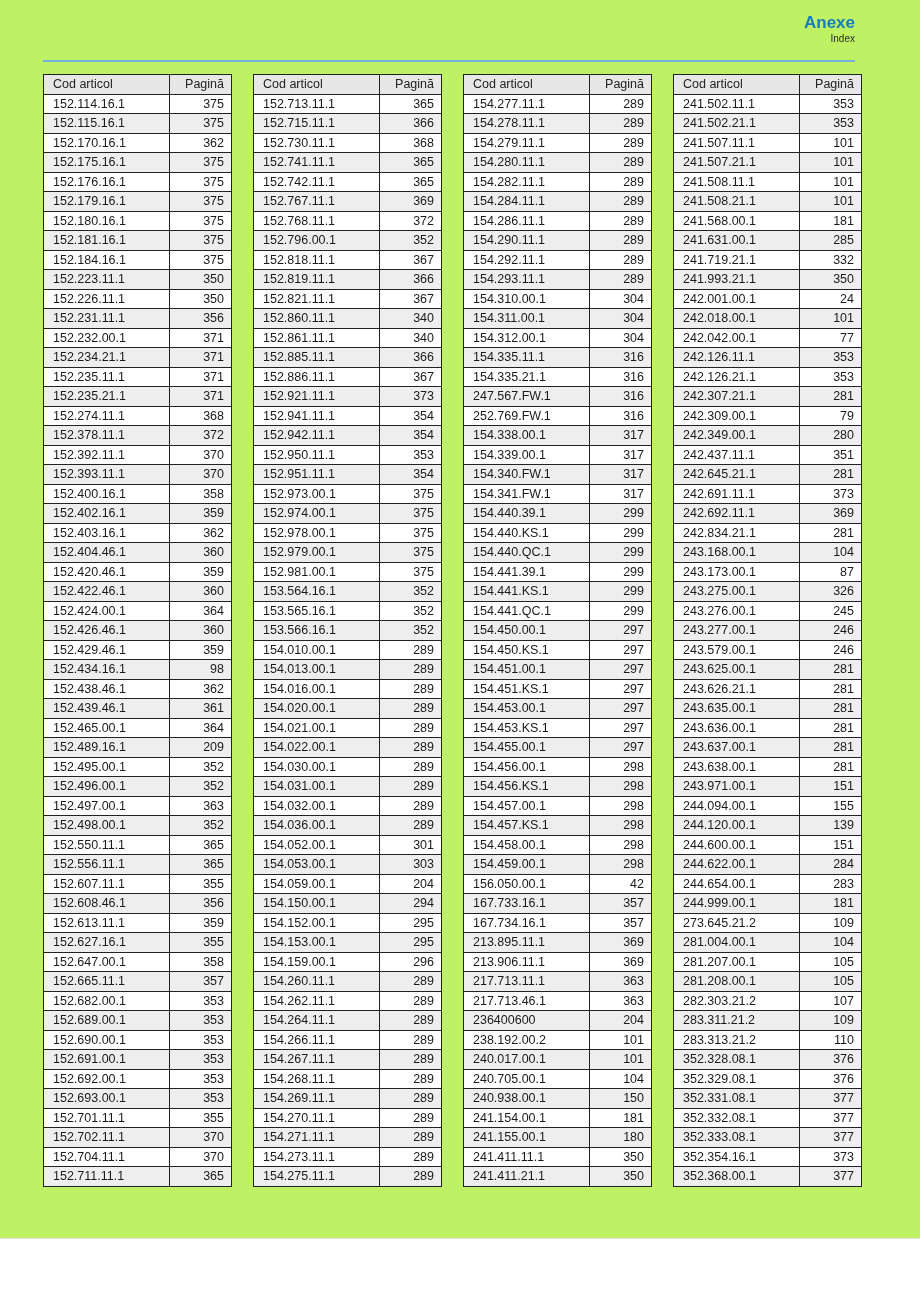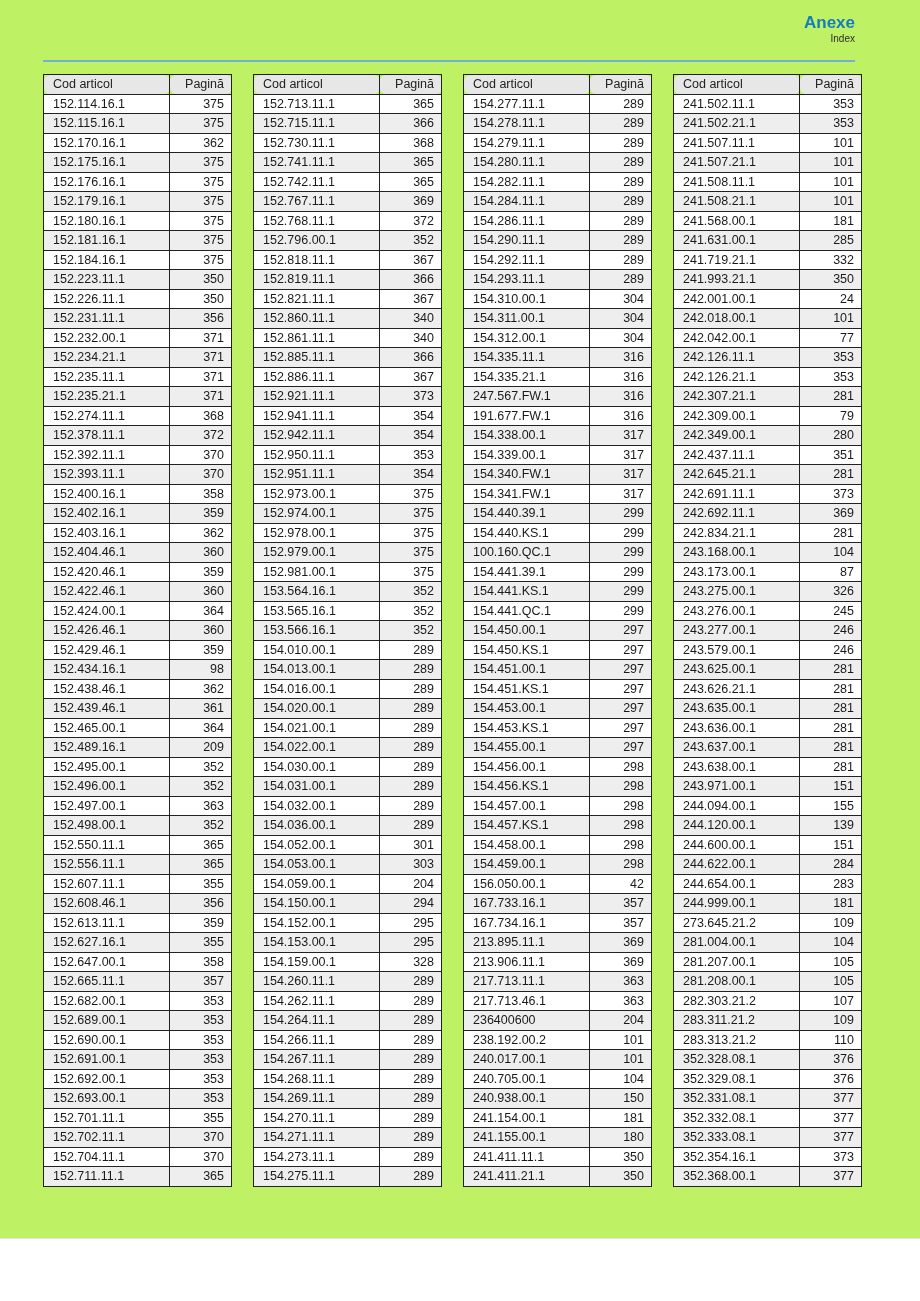"Cod articol" table.idx th { border-radius: 6px -> none }
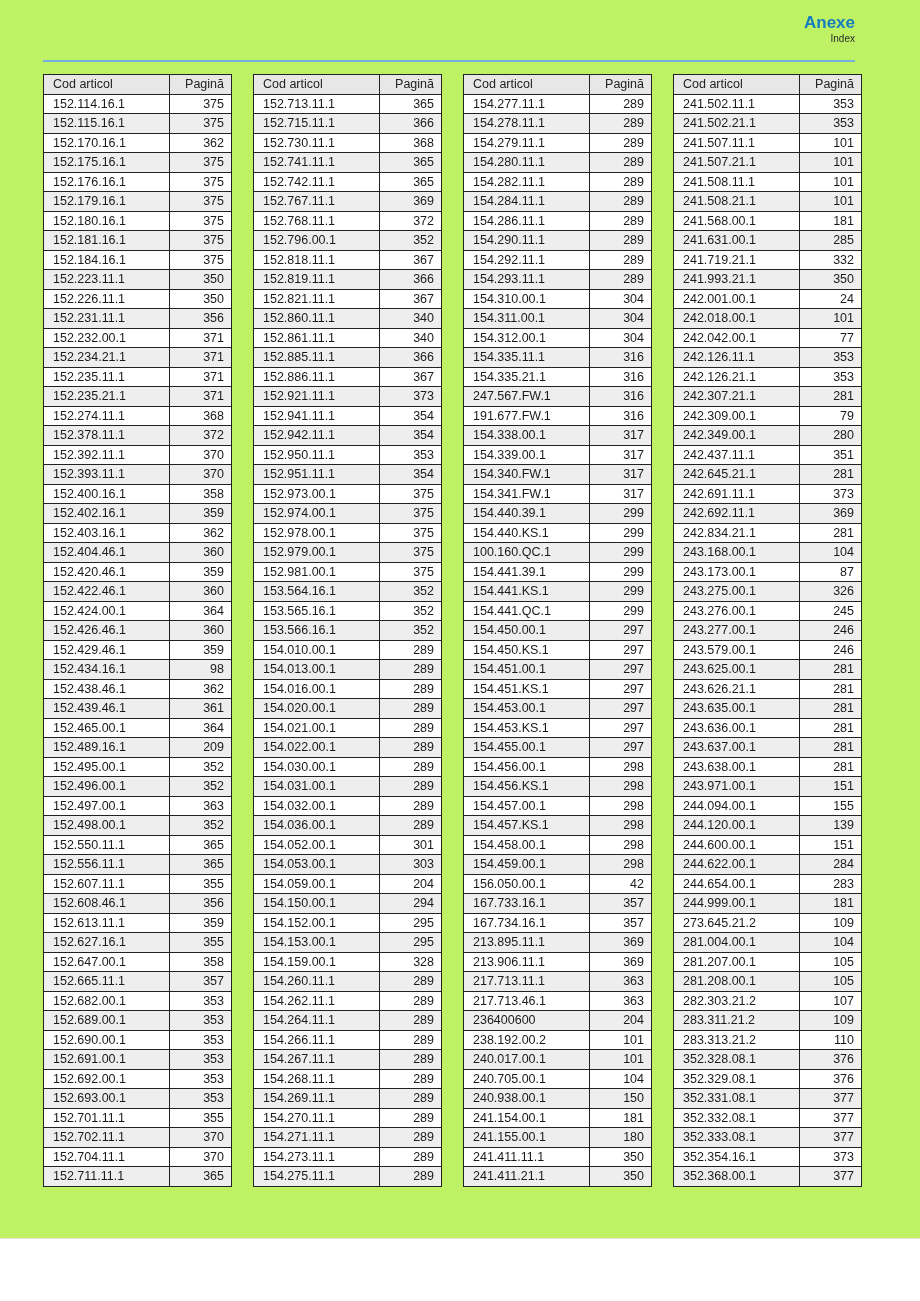"191.677.FW.1" td.code { text: 191.677.FW.1 -> 252.769.FW.1 }
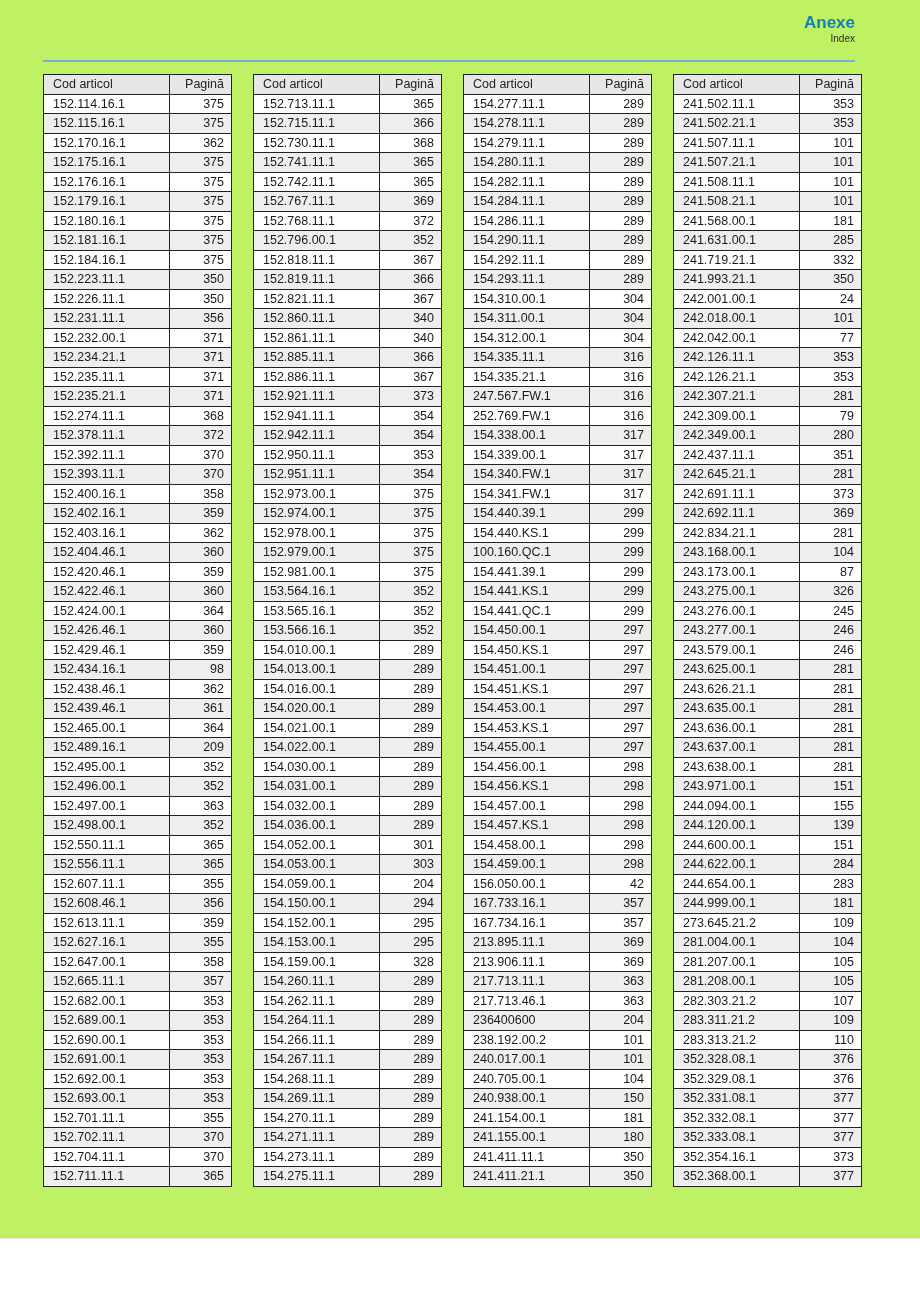"100.160.QC.1" td.code { text: 100.160.QC.1 -> 154.440.QC.1 }
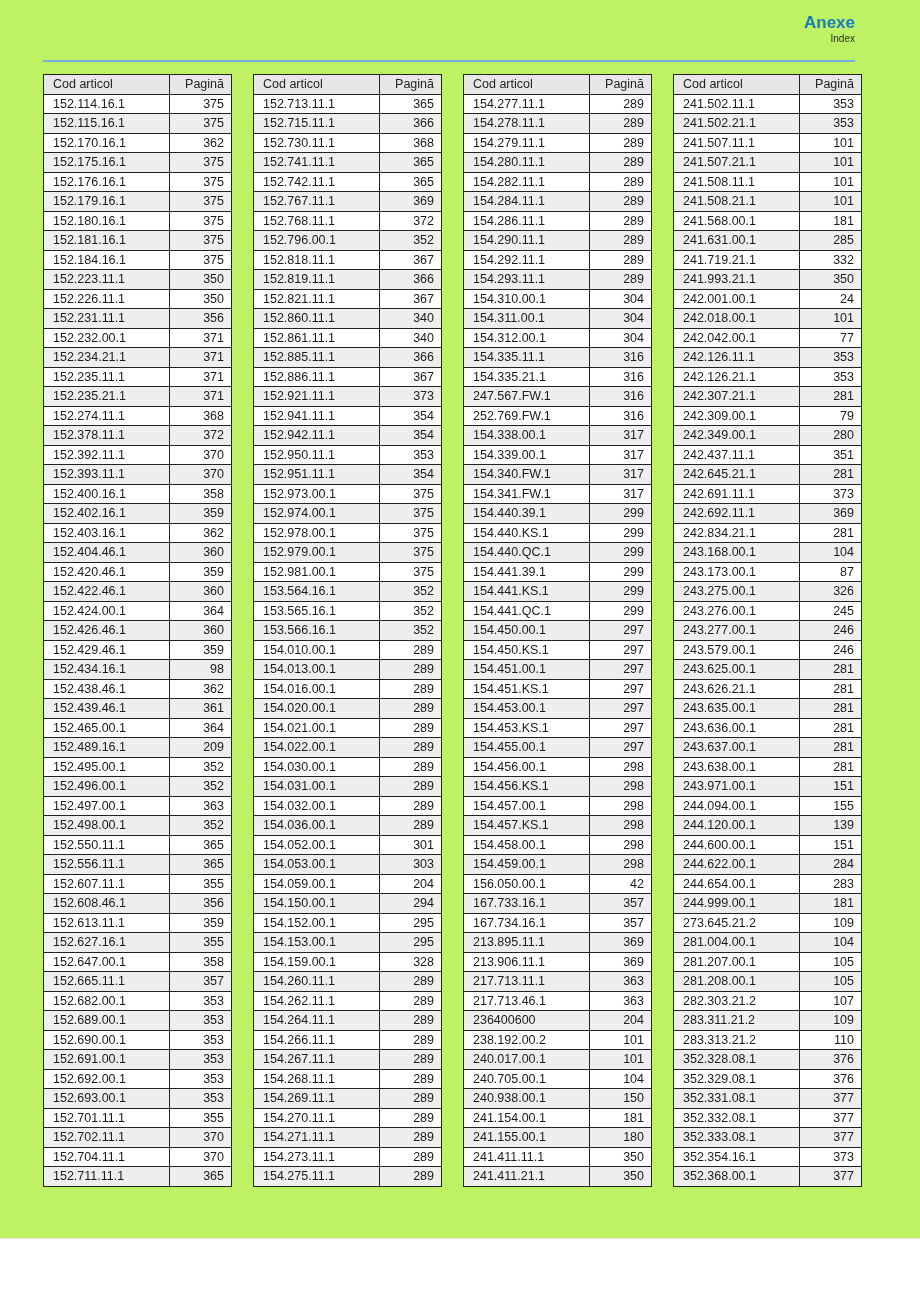"328" td.pg { text: 328 -> 296 }
